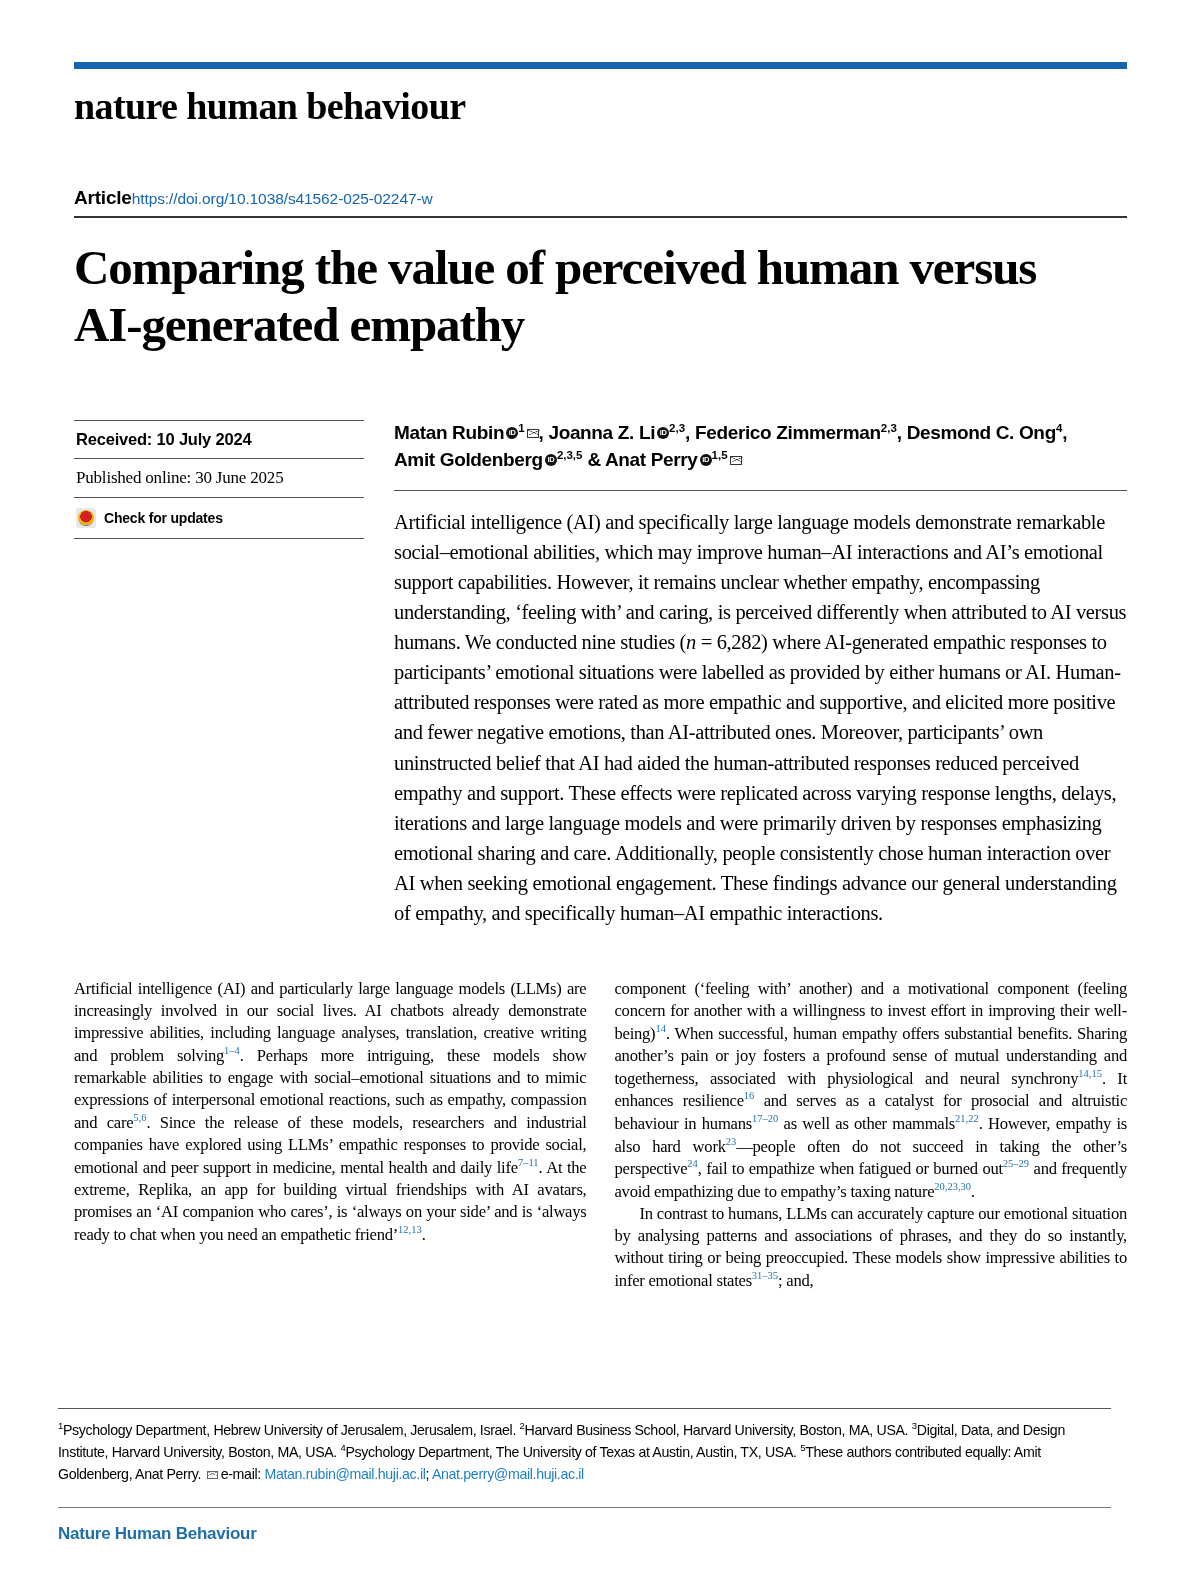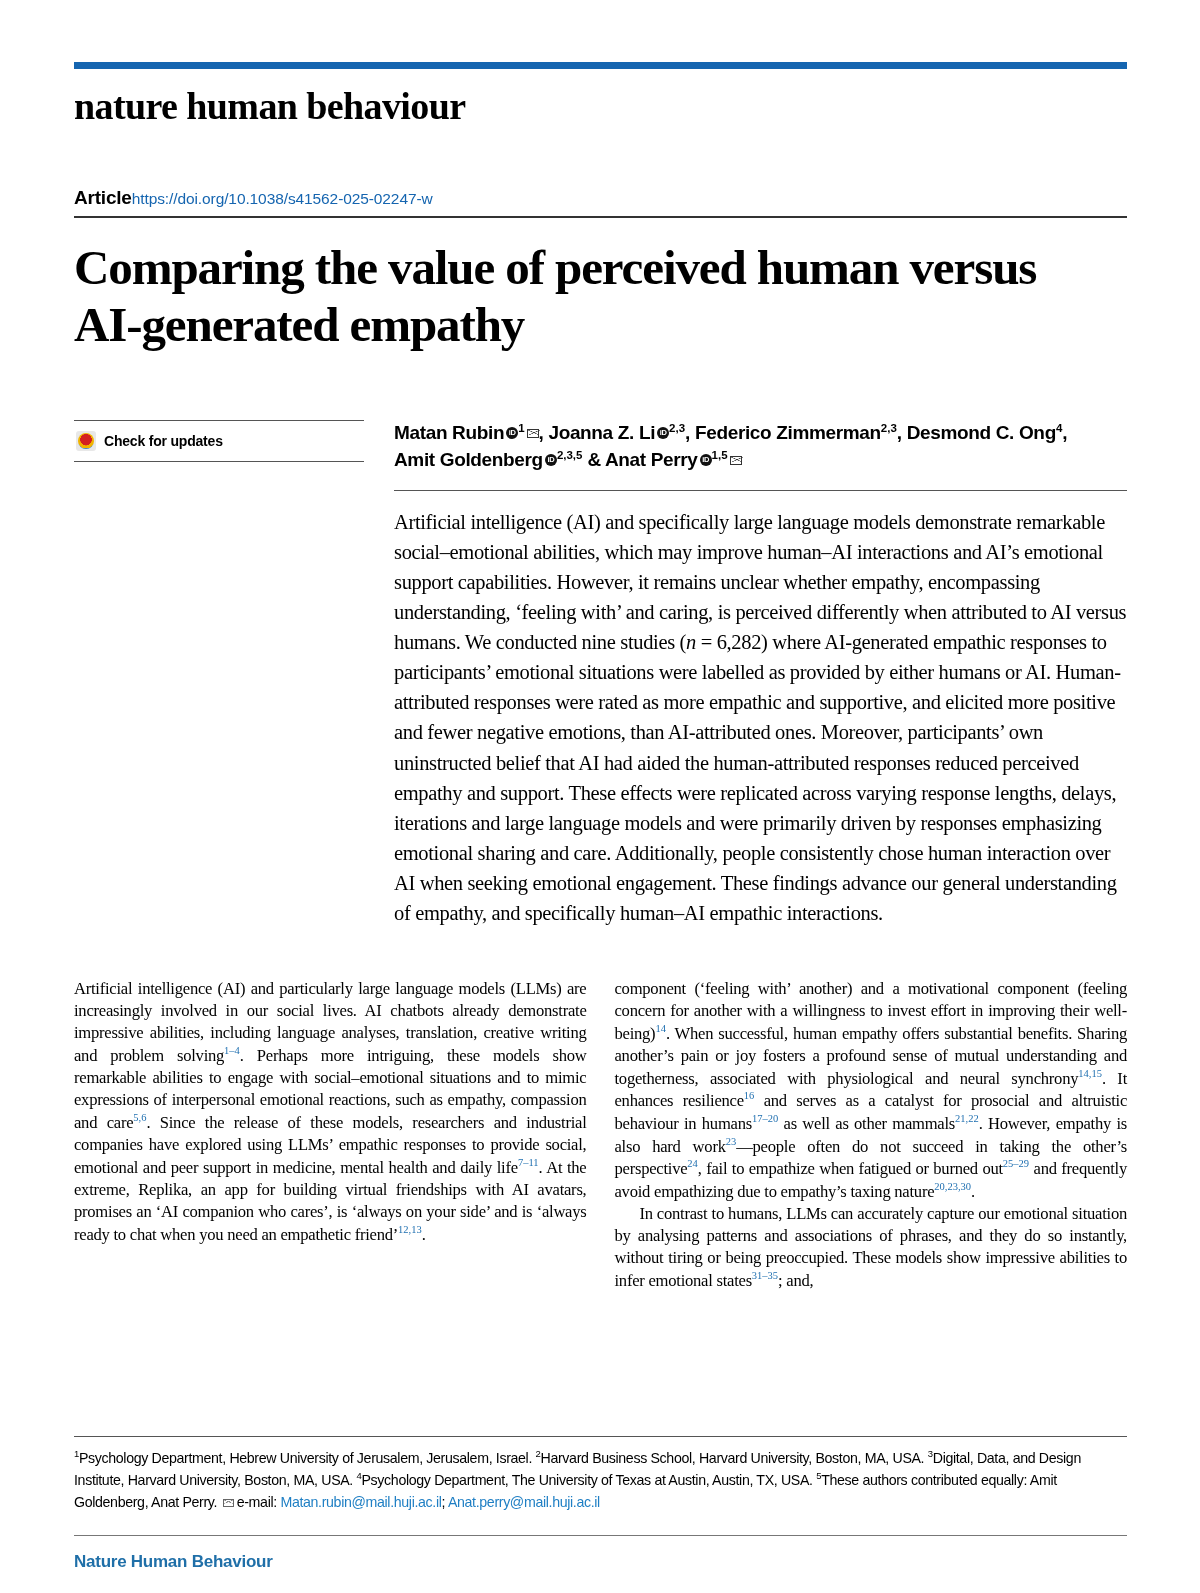"Received: 10 July 2024" div.meta-item { html: none -> <div>Received: 10 July 2024</div> }
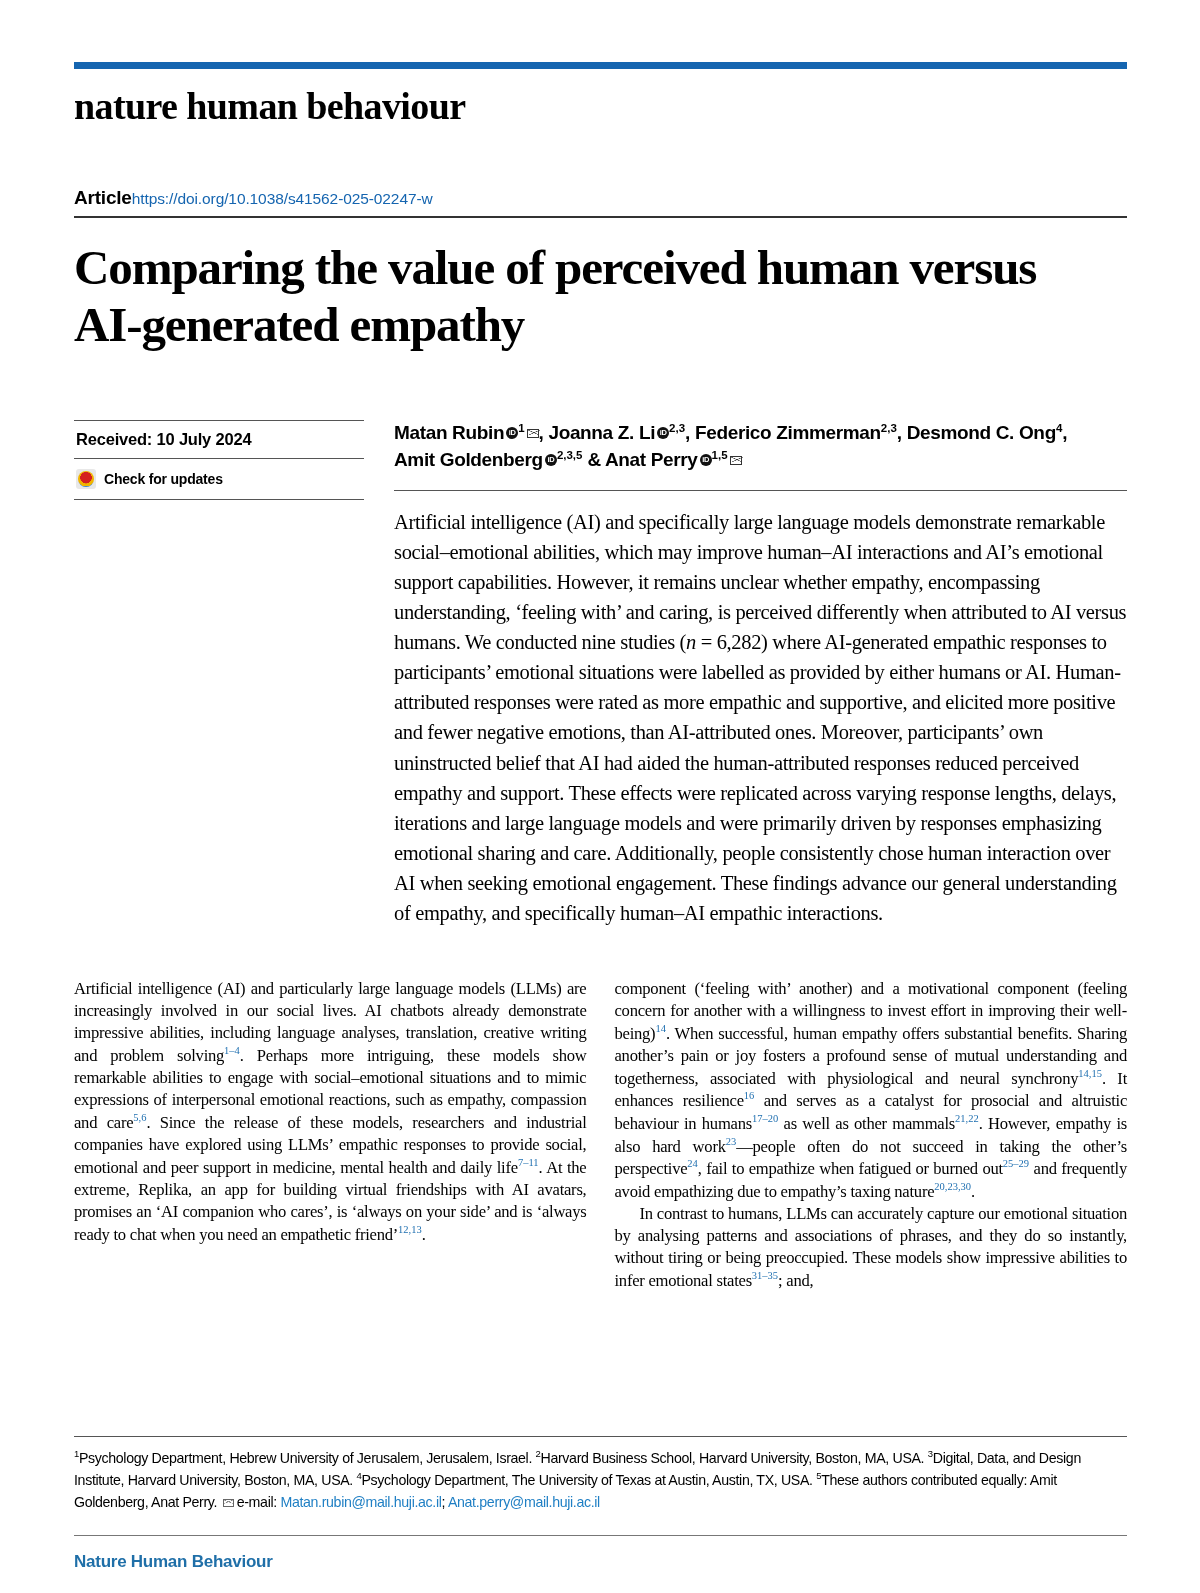"Published online: 30 June 2025" div.meta-item { html: none -> <div>Published online: 30 June 2025</div> }
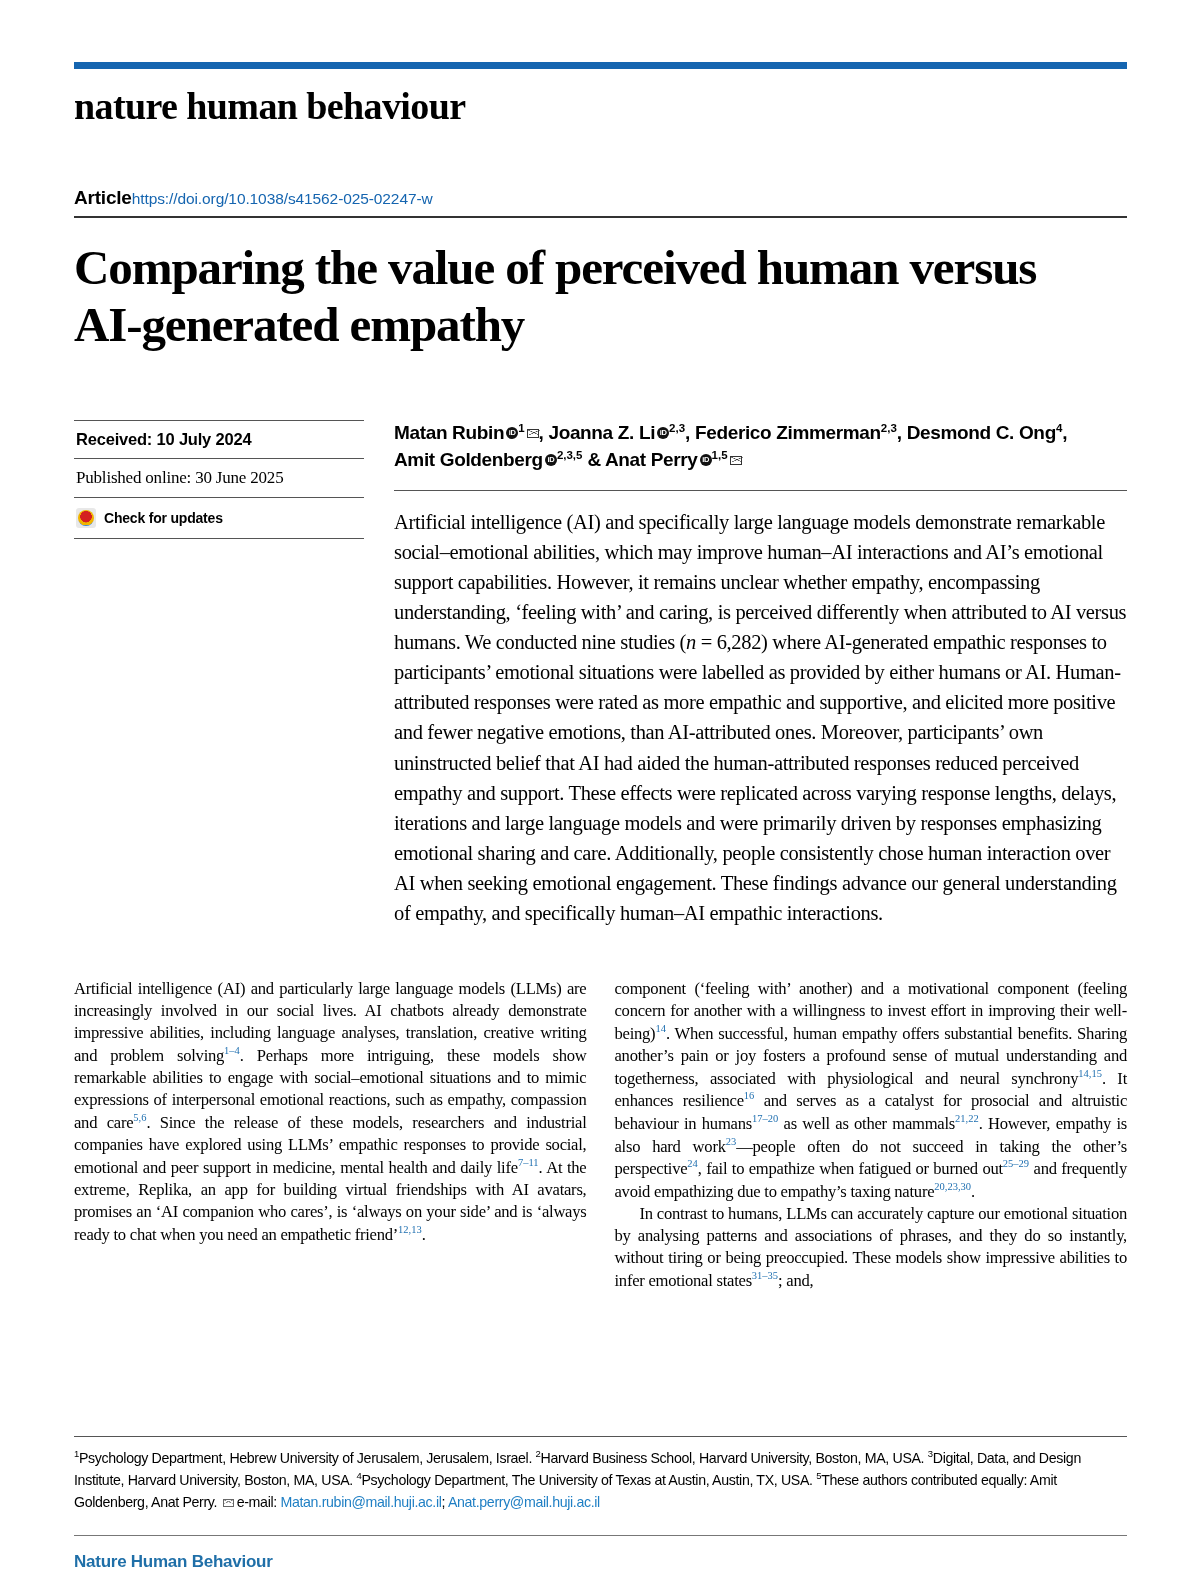"1Psychology Department, Hebrew" .foot-wrap { left: 74px -> 58px; margin-top: 28px -> none }
